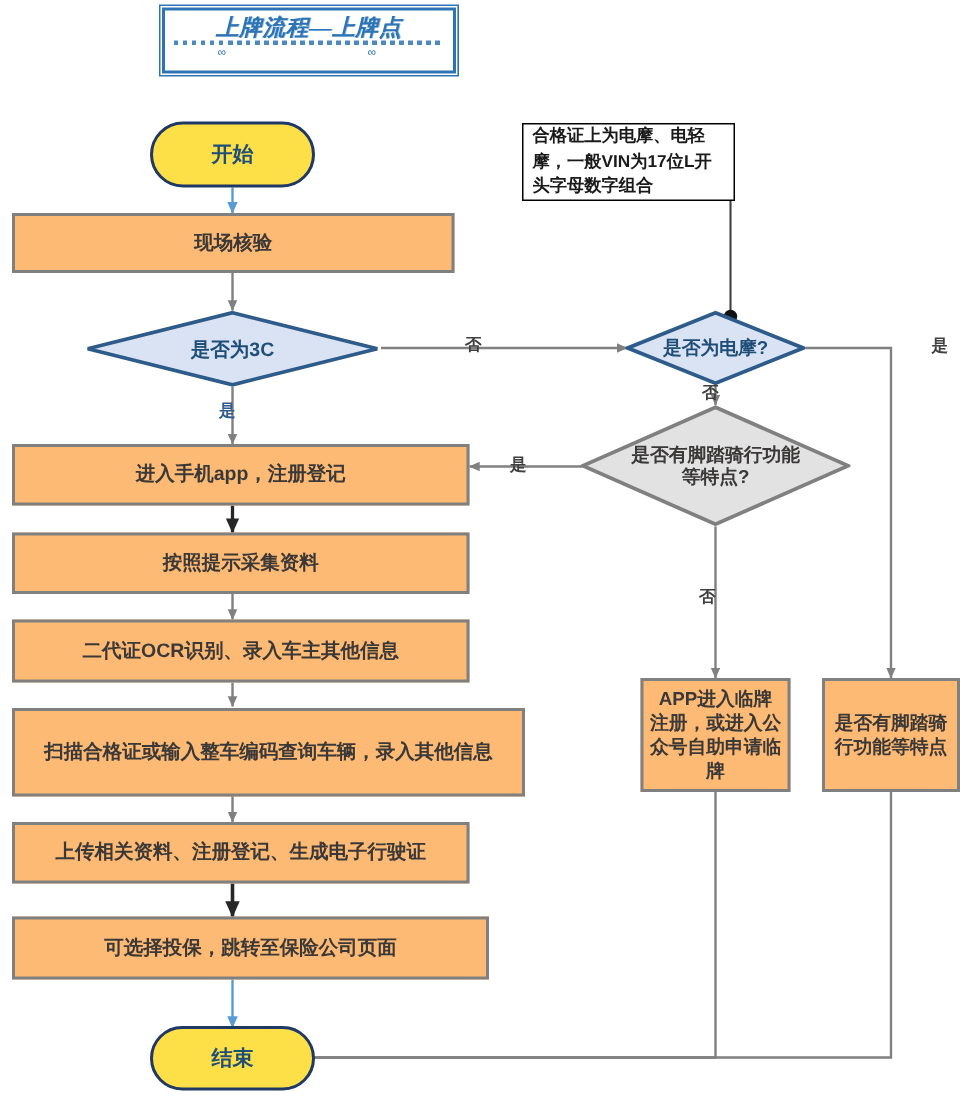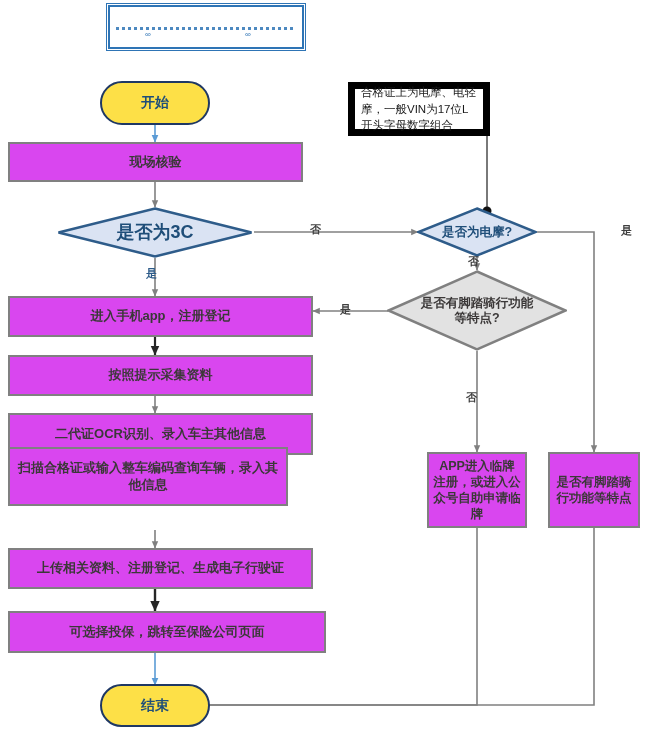"上牌流程—上牌点" div { html: none -> <div>上牌流程—上牌点</div> }
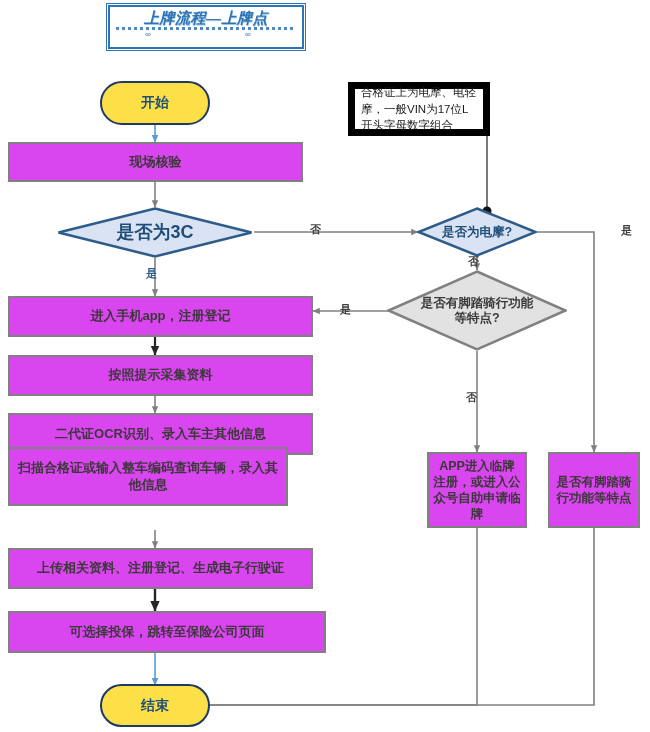"合格证上为电摩、电轻摩，一般VIN为17位L开头字母数字组合" .callout { border: 7px solid #000000 -> 1px solid #000000; font-weight: normal -> bold }
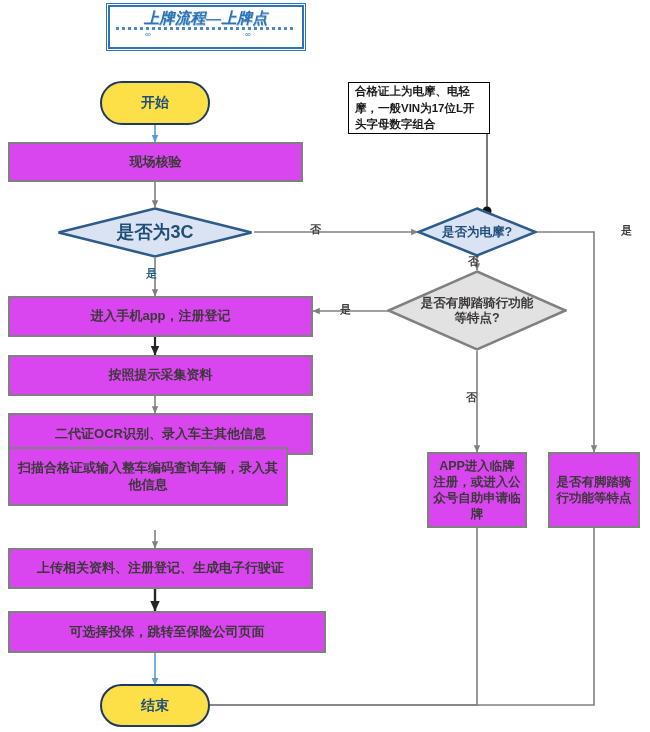"现场核验" .process { background: #d946ef -> #fdba74 }
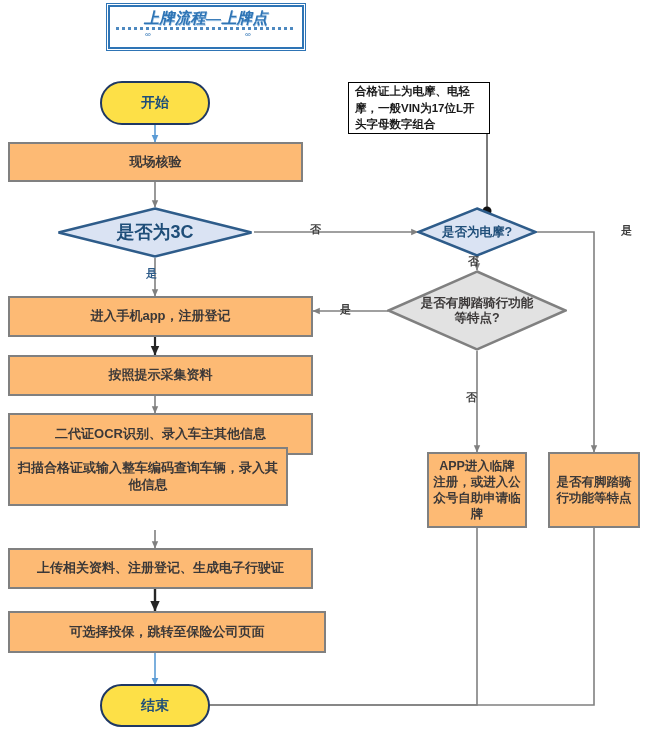"是否为3C" .diamond .dlabel { font-size: 18px -> 13px }
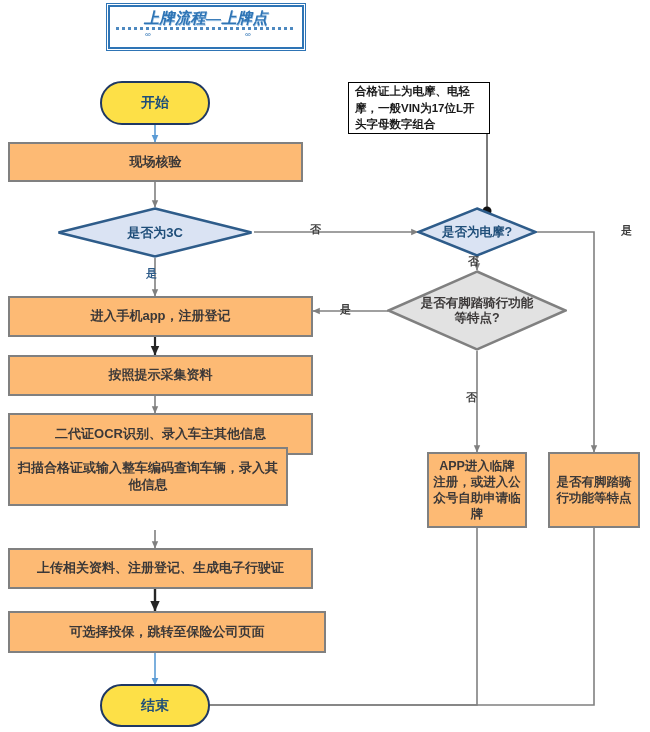"扫描合格证或输入整车编码查询车辆，录入其他信息" div.node { top: 447px -> 472px; width: 280px -> 342px }
